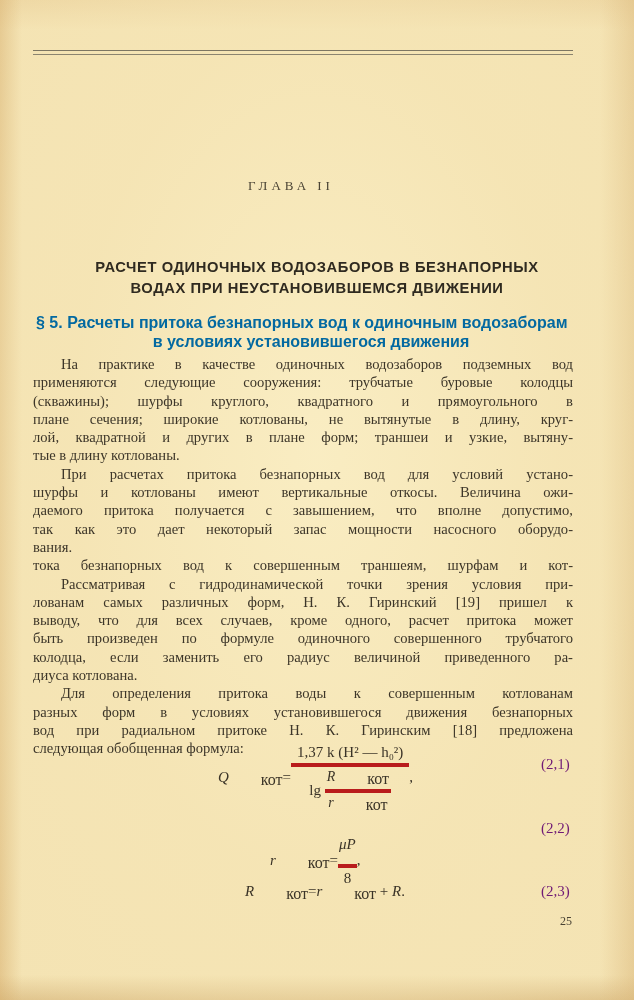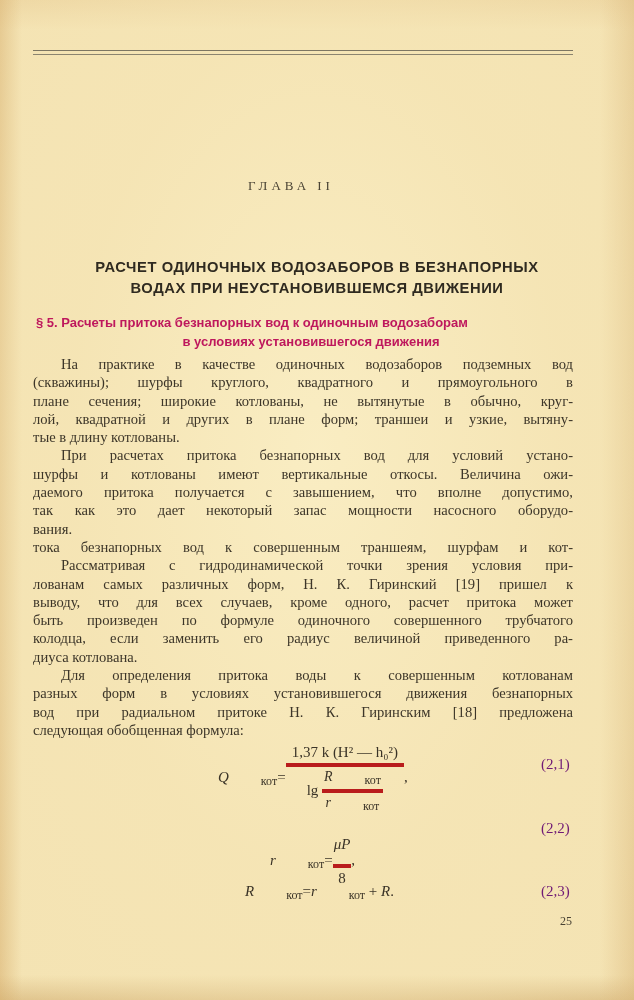"§ 5. Расчеты притока безнапорных" .section { color: #be185d -> #0369a1; font-size: 13px -> 16px }
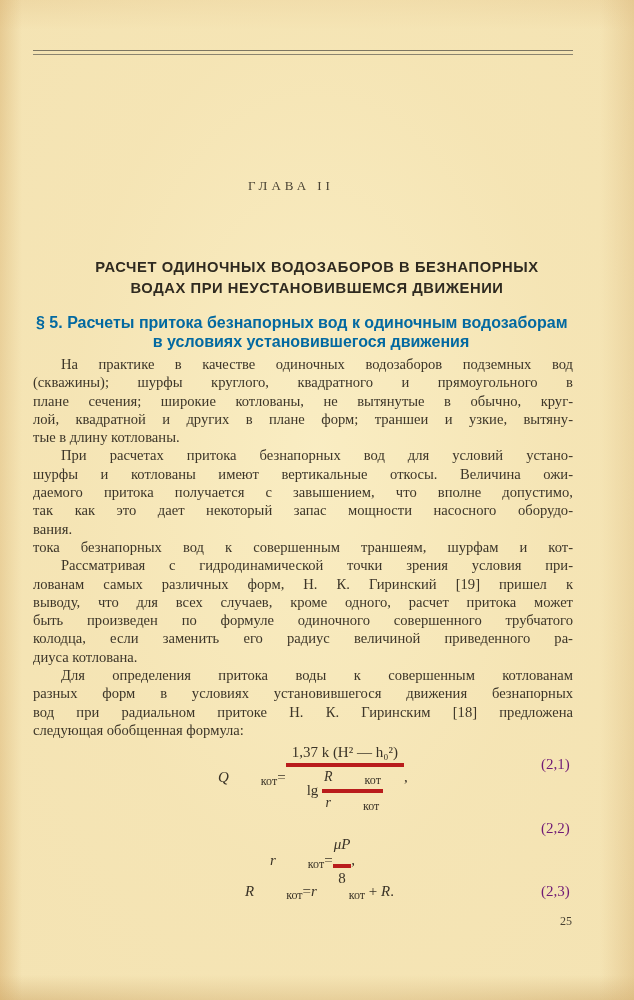"применяются следующие сооружения:" span.line { html: none -> <span>применяются следующие сооружения: трубчатые буровые колодцы</span> }
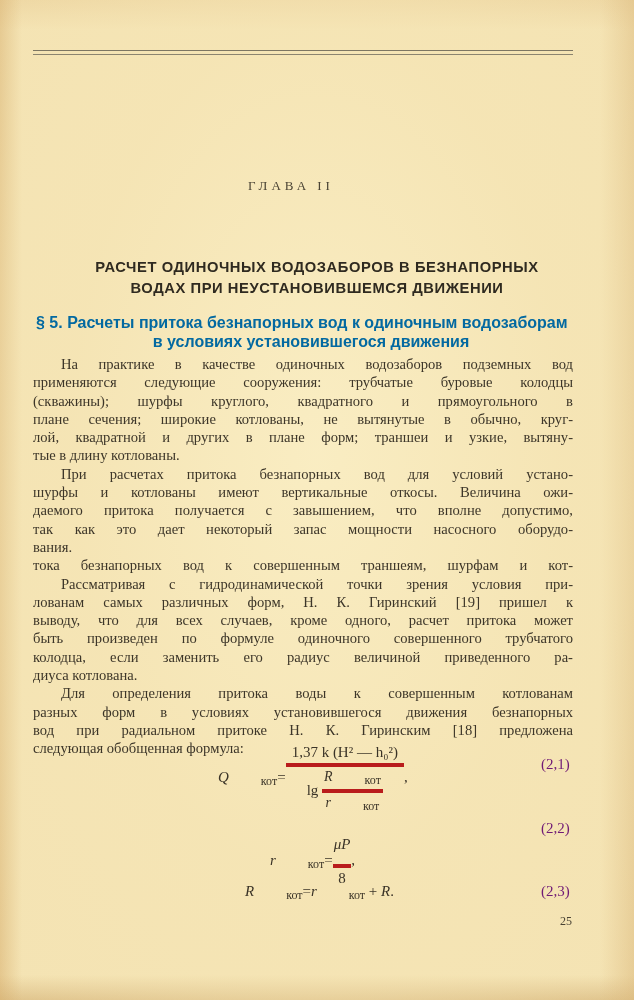"плане сечения; широкие котлованы, не" span.line { text: обычно -> длину }
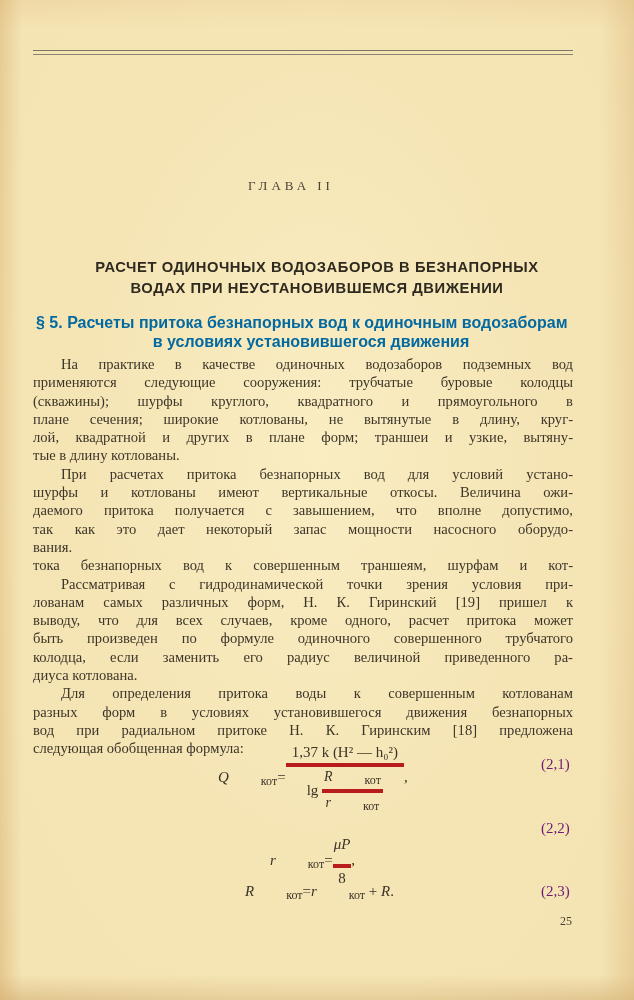"кот" .sub { font-size: 12px -> 16px }
